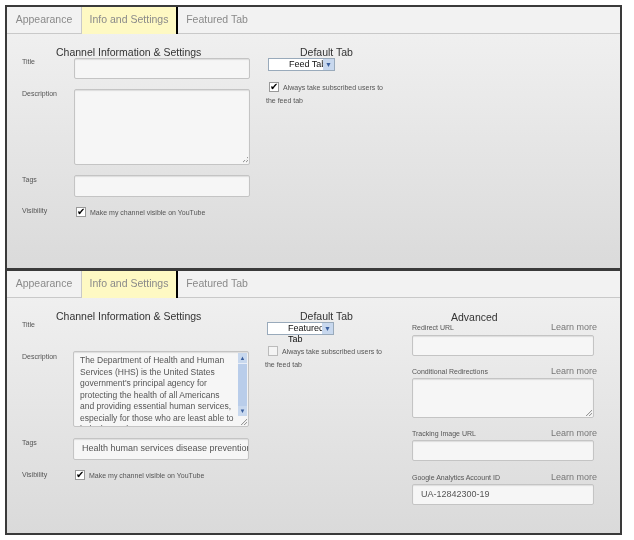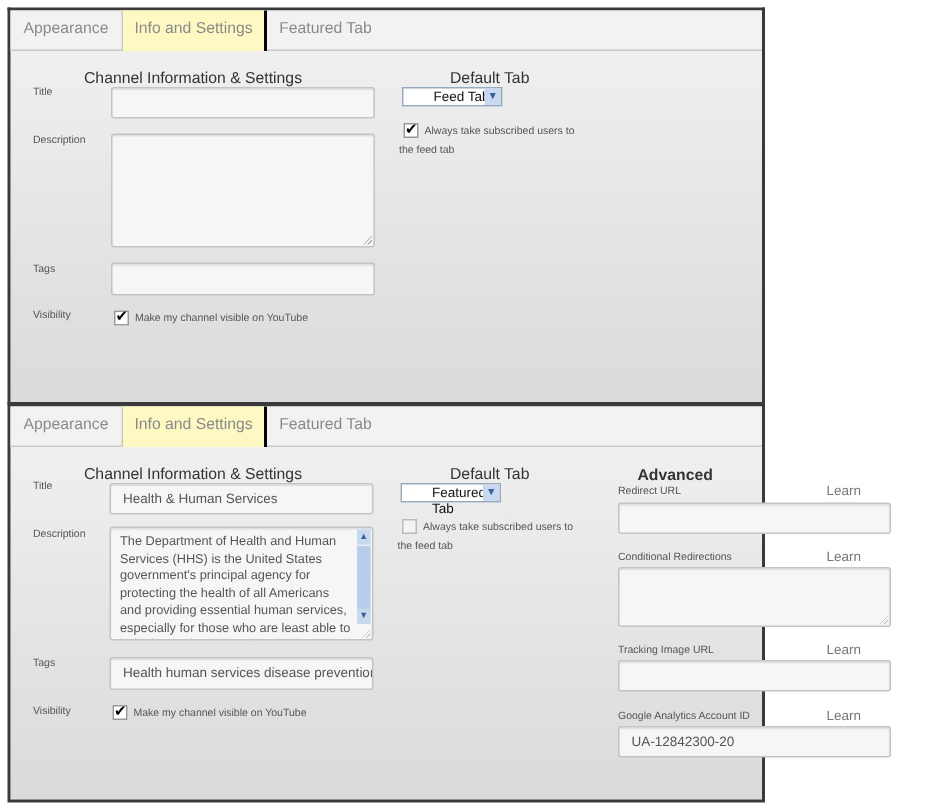"Appearance" .panel { width: 505px -> 617px }
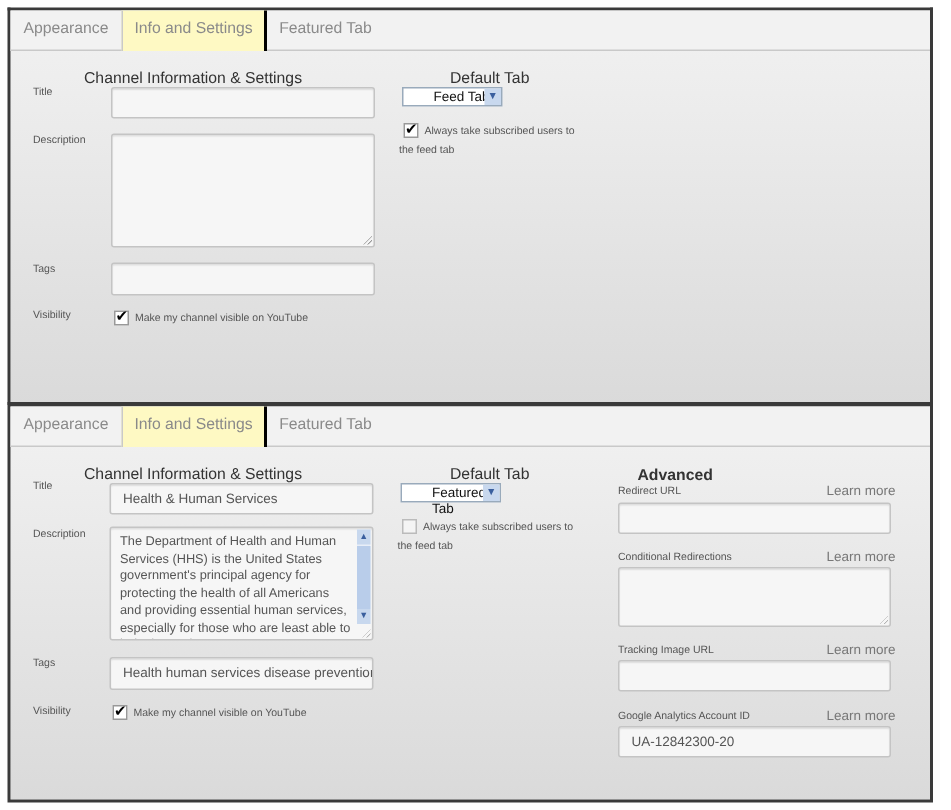"Advanced" div.h { font-weight: bold -> none; left: 384px -> 410px }
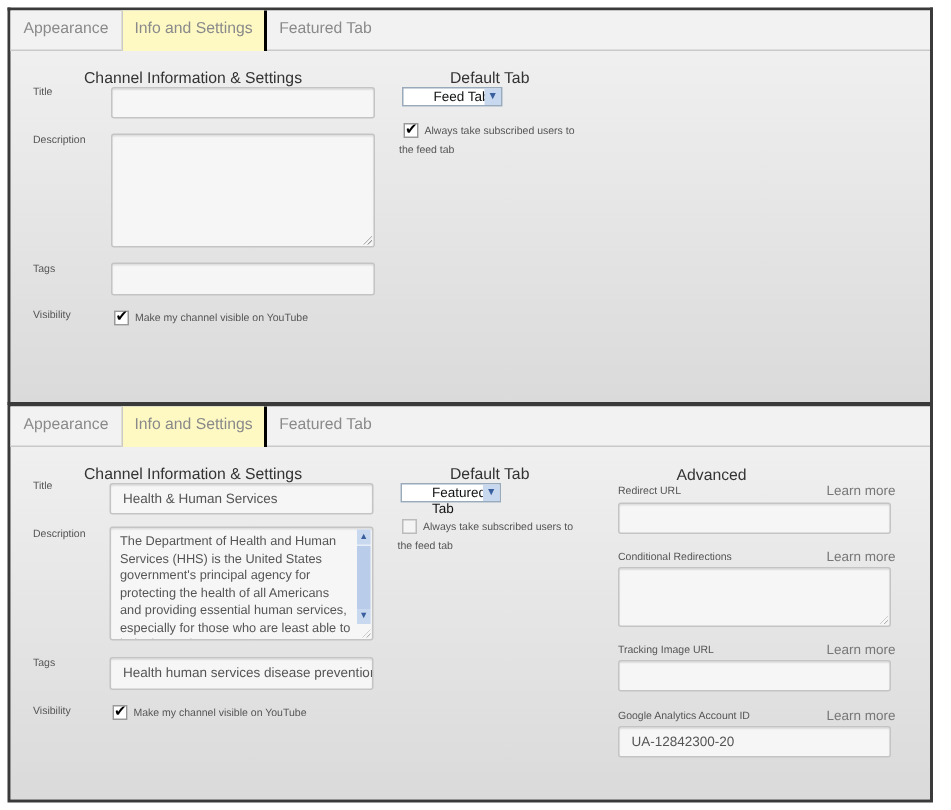"Health & Human Services" div.inp { html: <div>Health &amp; Human Services</div> -> none }
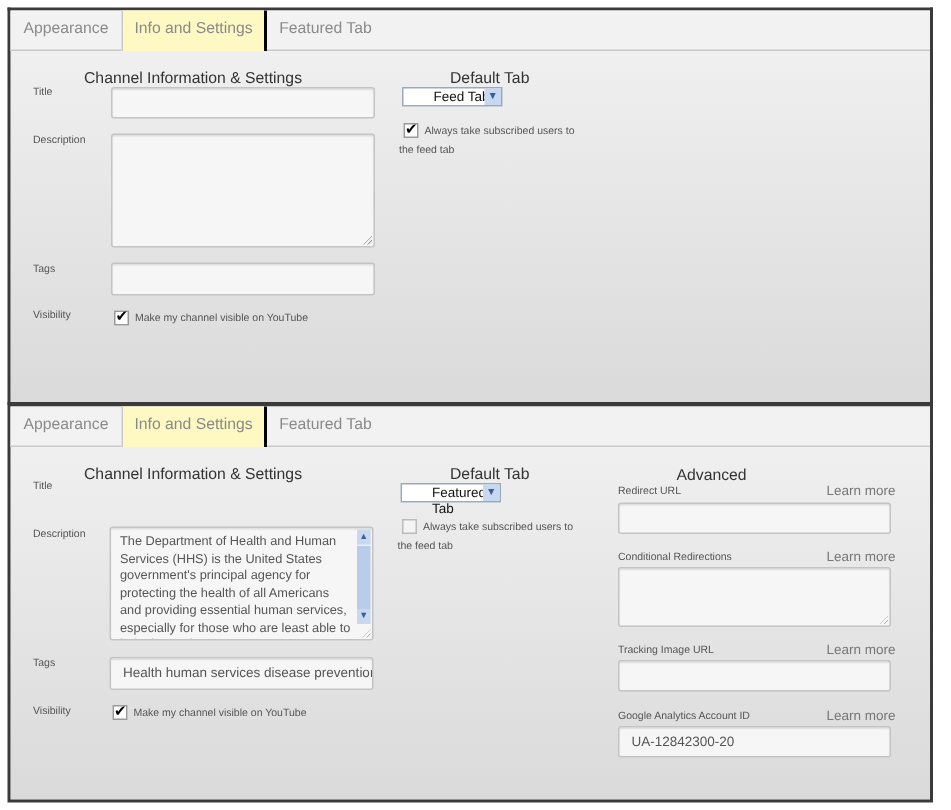"UA-12842300-20" div.inp { text: UA-12842300-20 -> UA-12842300-19 }
